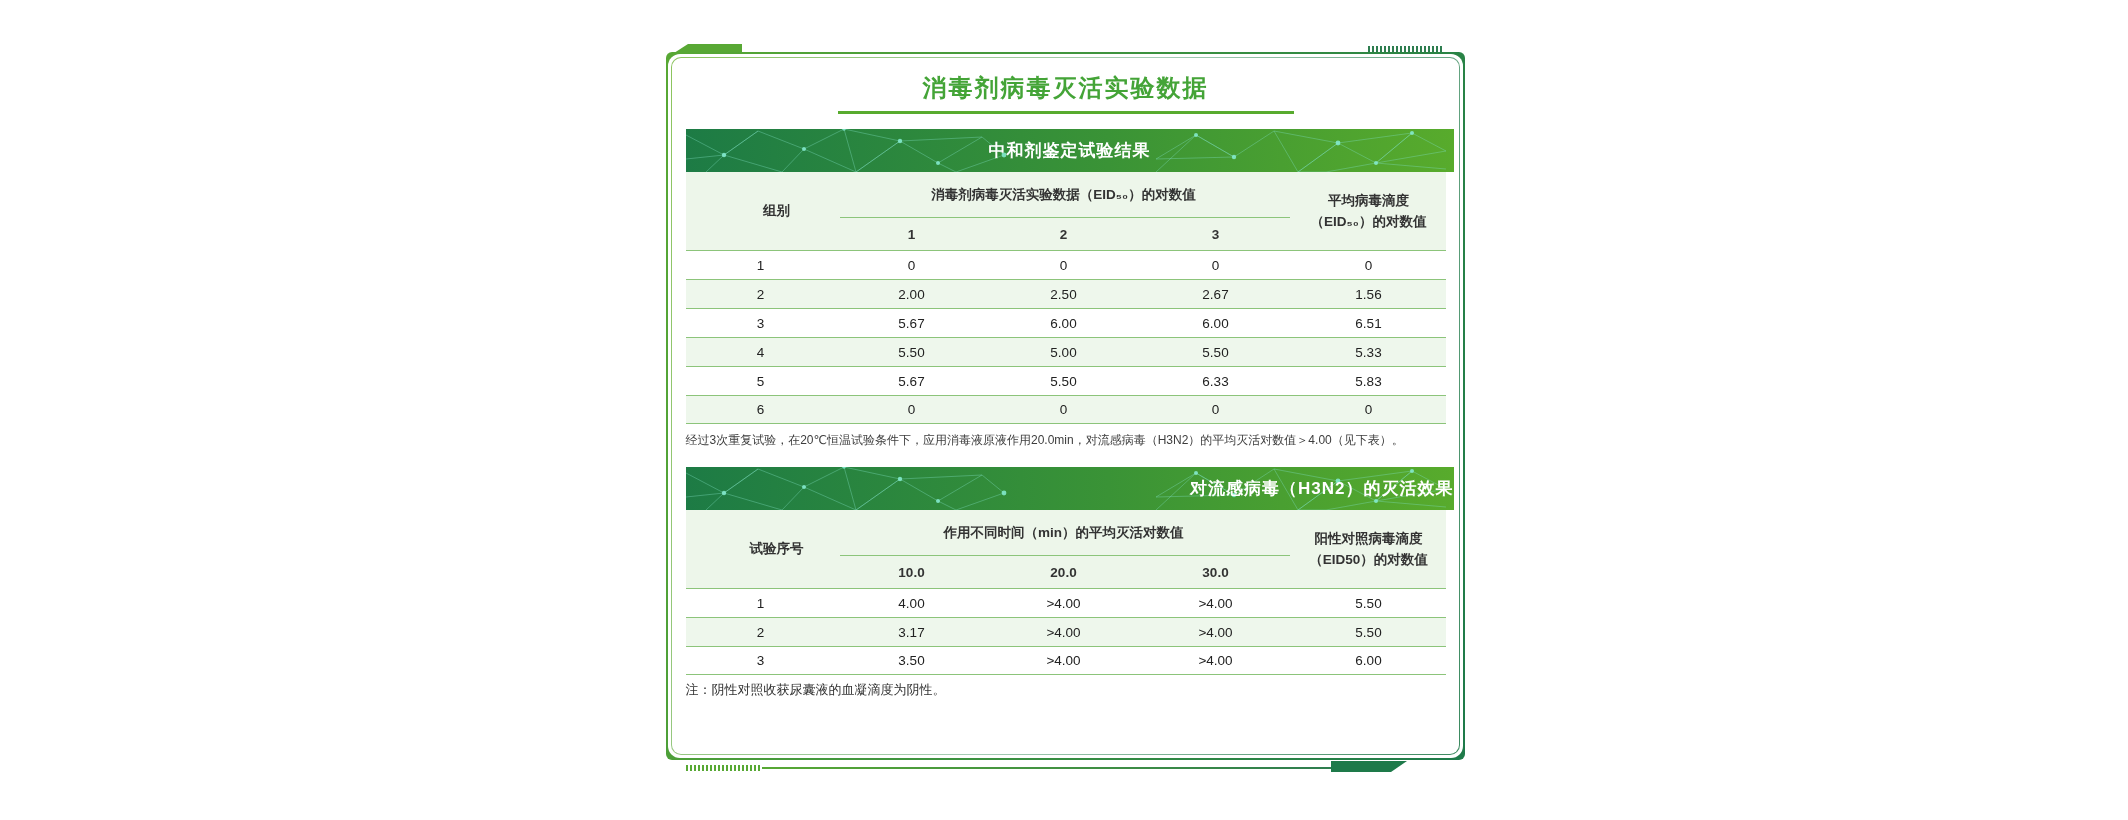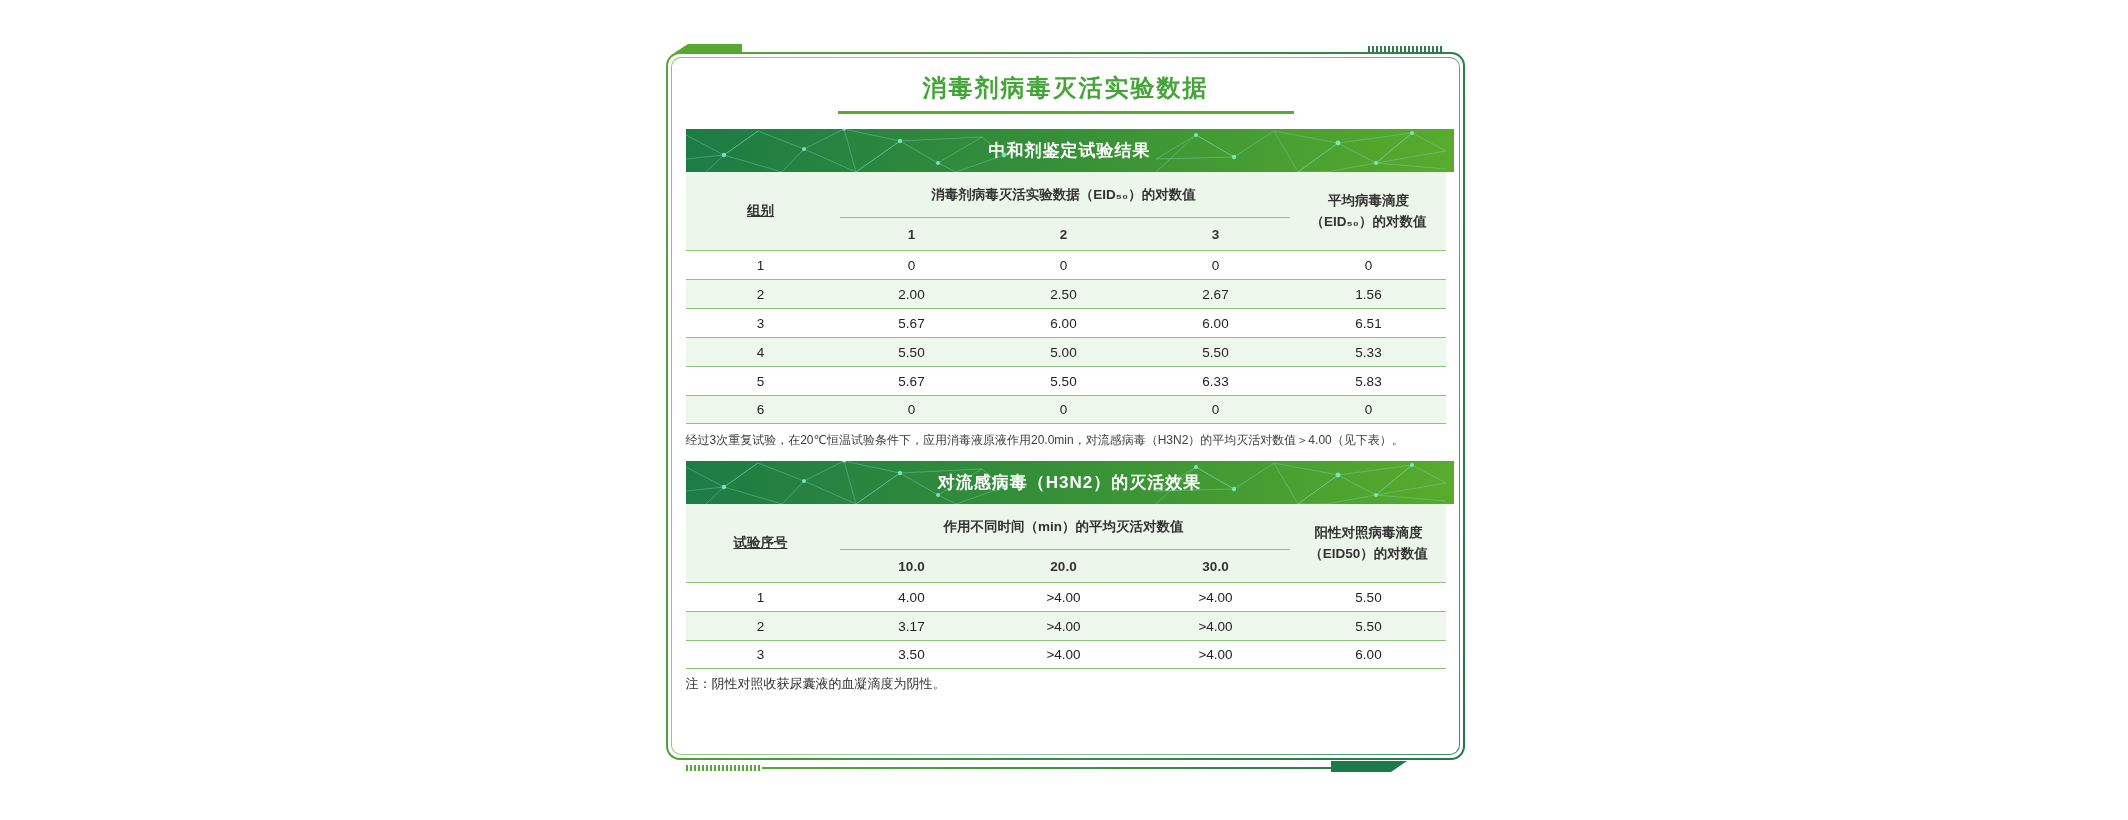"消毒剂病毒灭活实验数据" .card-b1 { border-radius: 14px -> 6px }
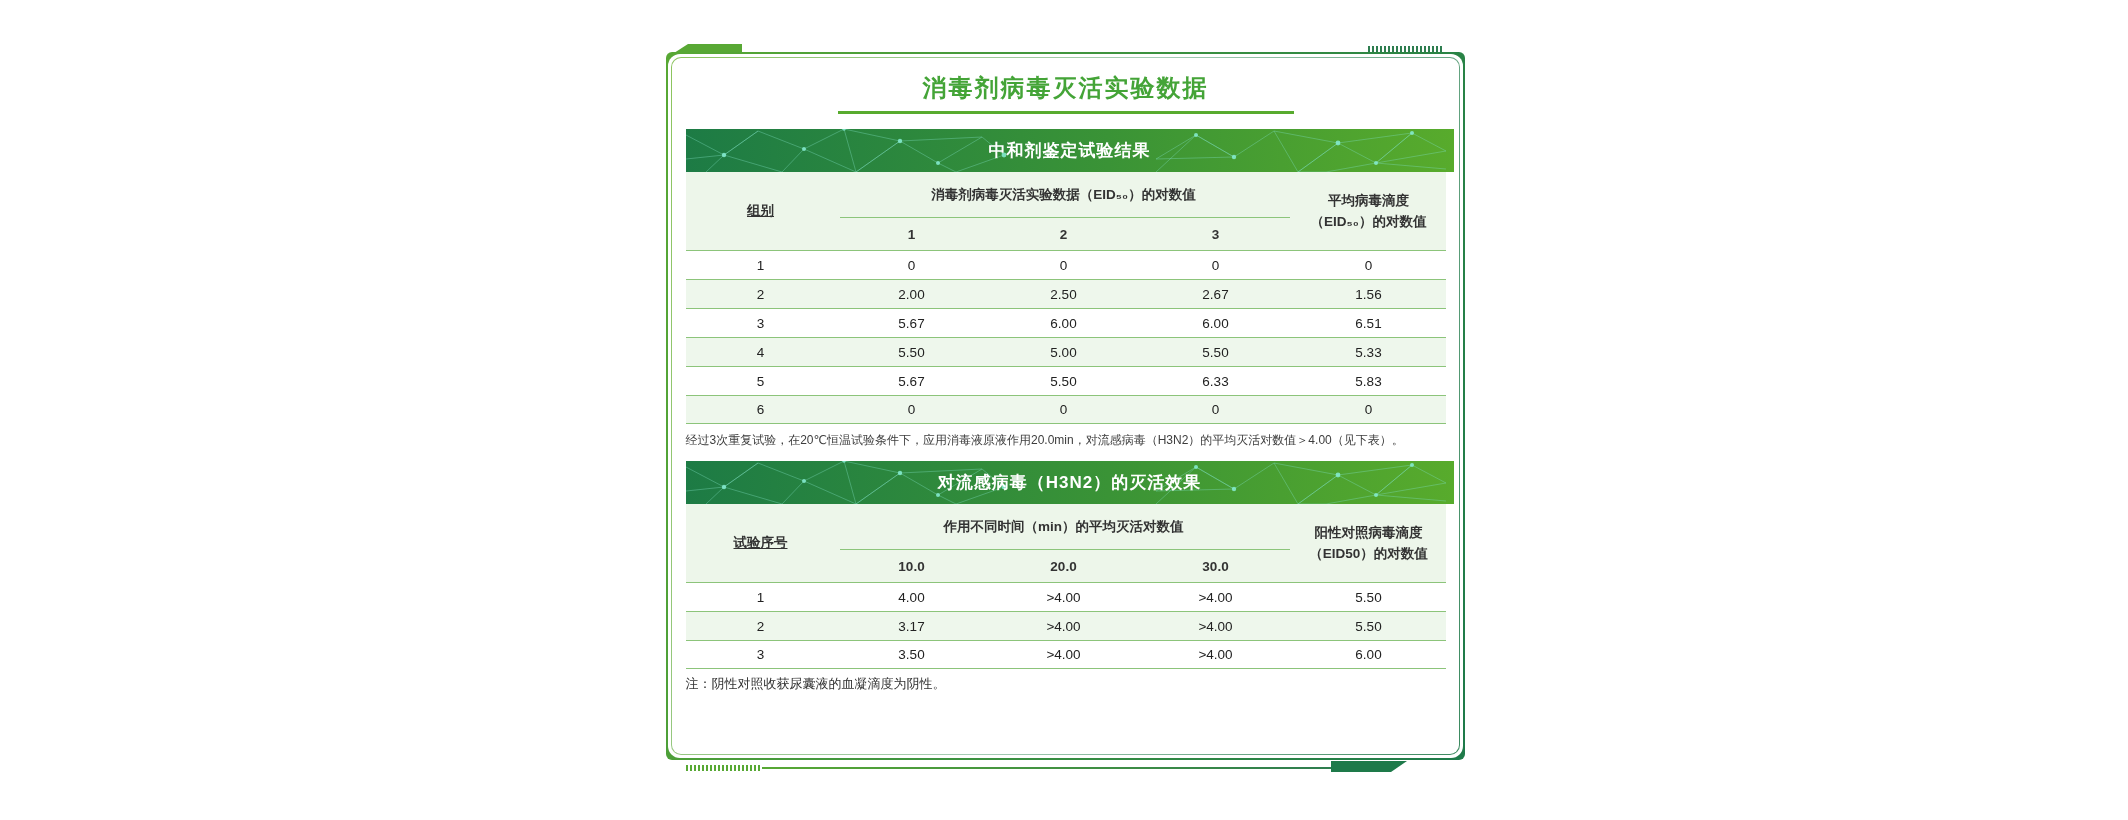"组别" .th-group { left: 0 -> 16px; text-decoration: underline -> none }
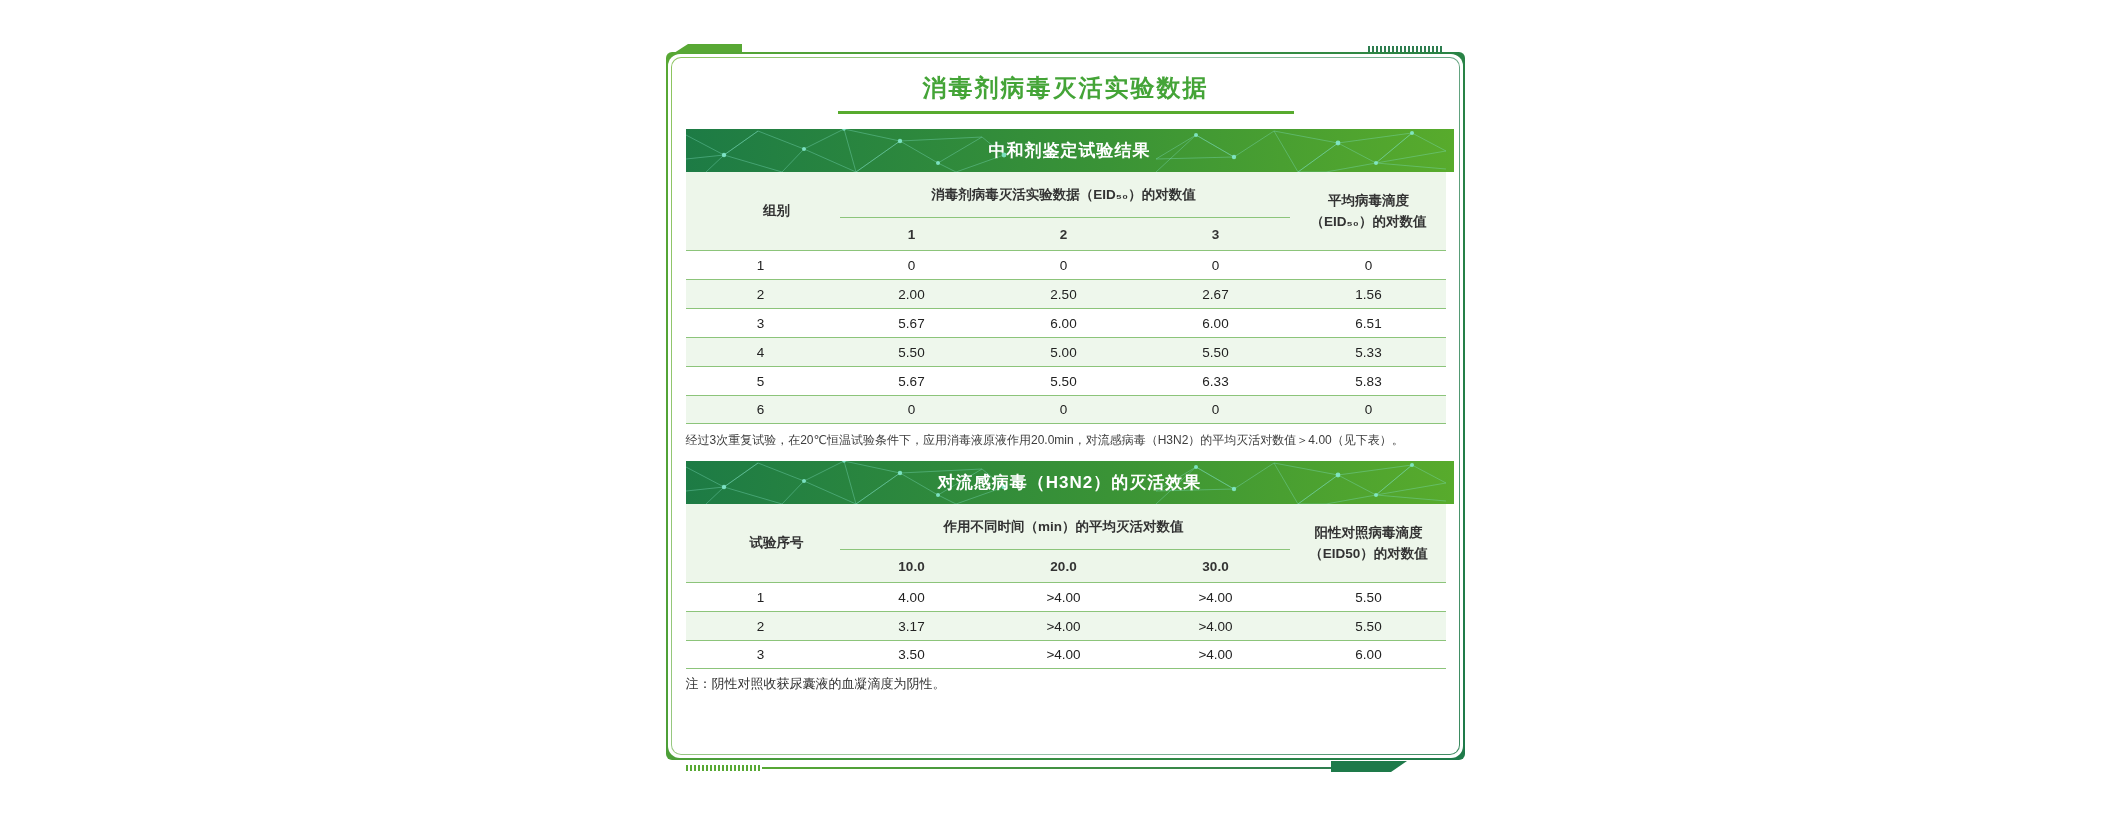"对流感病毒（H3N2）的灭活效果" div.banner { justify-content: none -> flex-end; margin-top: 8px -> 14px }
